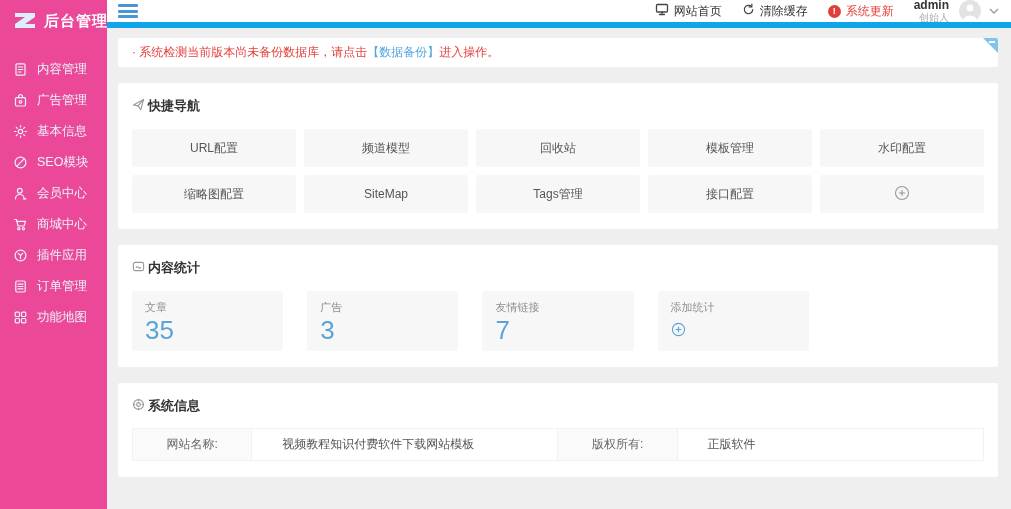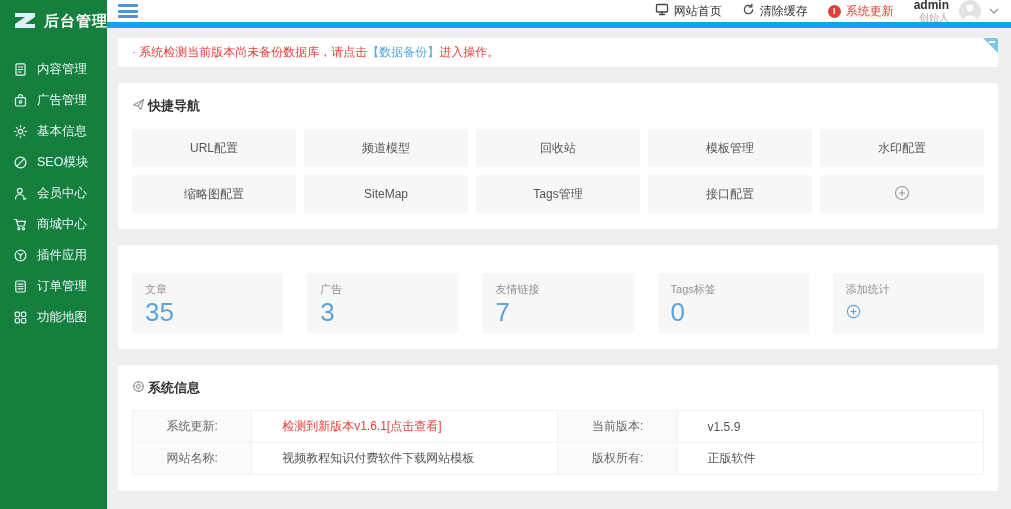"后台管理" .sidebar { background: #15803d -> #ec4899 }
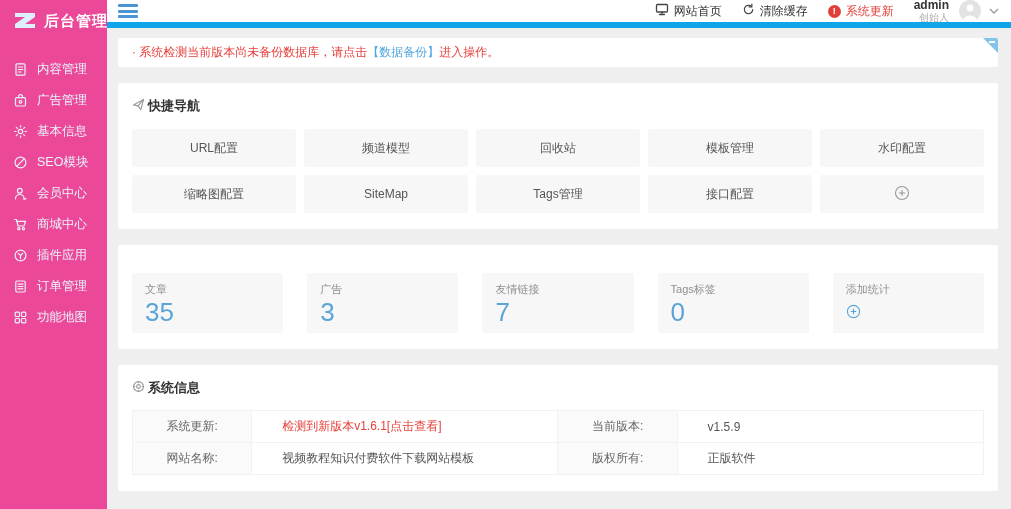"内容统计" div.card-title { html: none -> <div> <span> <svg> <rect></rect> <path></path> </svg> </span> <span>内容统计</span> </div> }
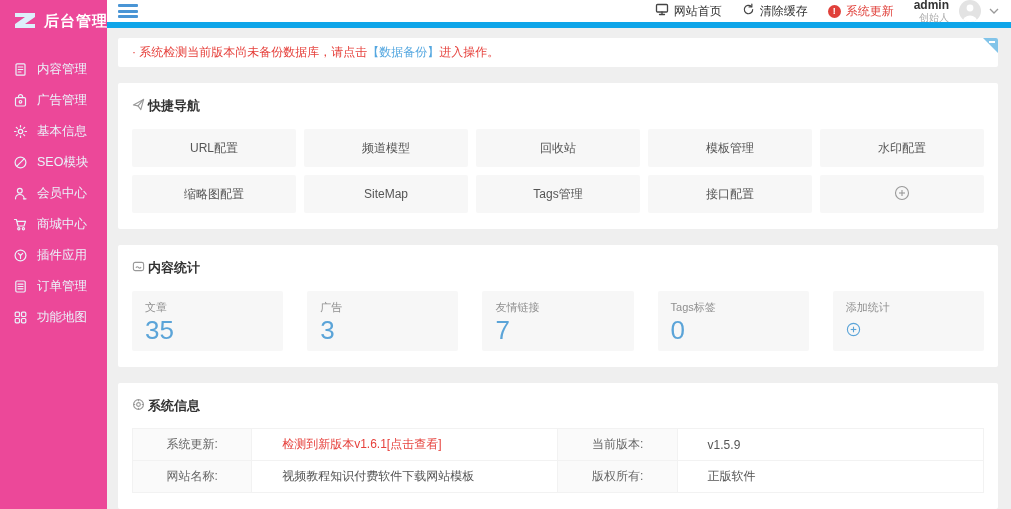"Tags标签" div.stat { html: <div> <div>Tags标签</div> <div>0</div> </div> -> none }
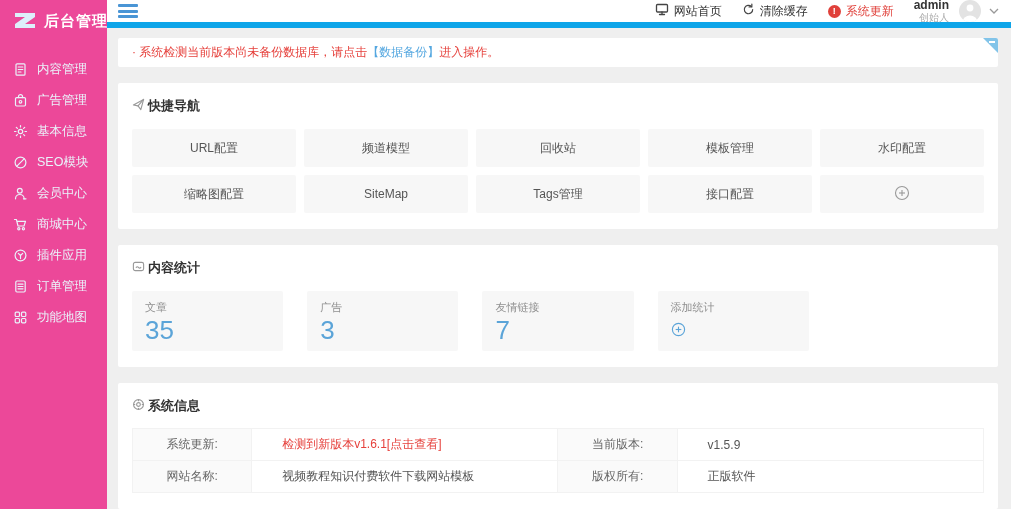"系统更新:" tr { html: <tr> <td>系统更新:</td> <td>检测到新版本v1.6.1[点击查看]</td> <td>当前版本:</td> <td>v1.5.9</td> </tr> -> none }
